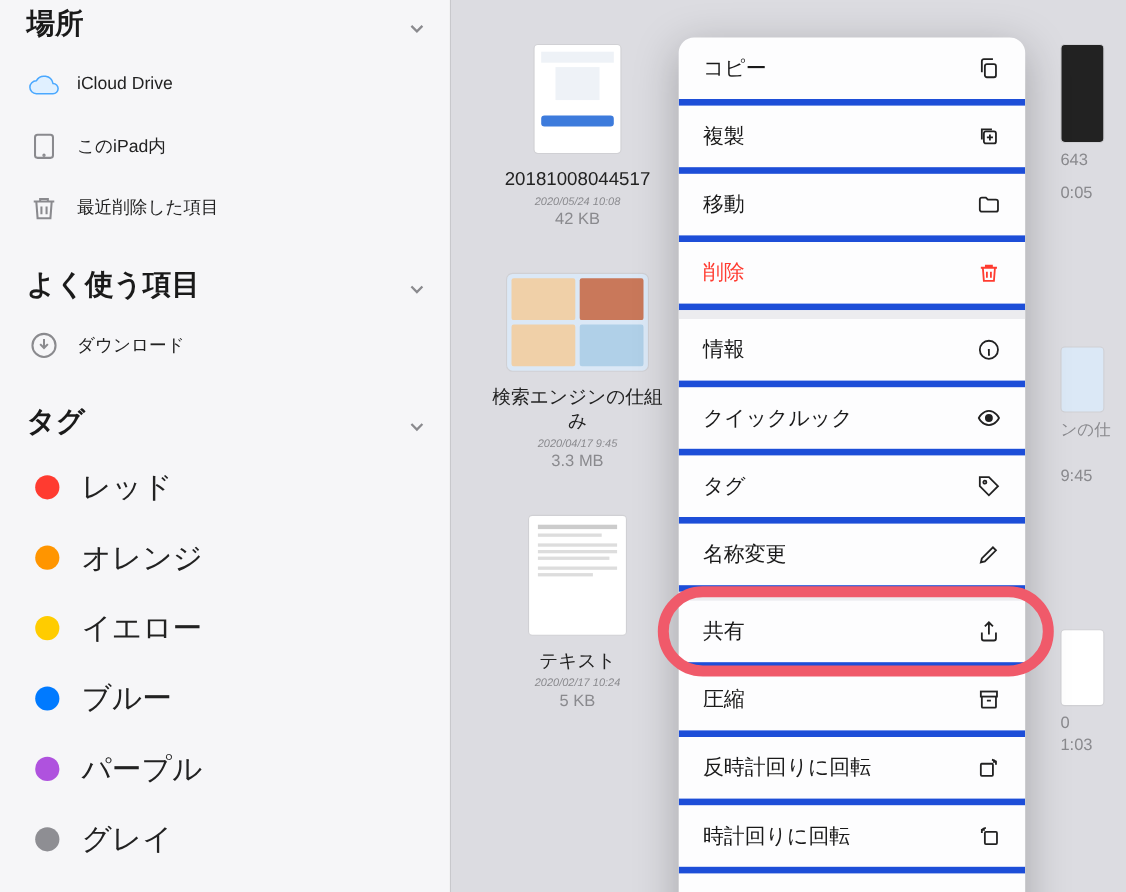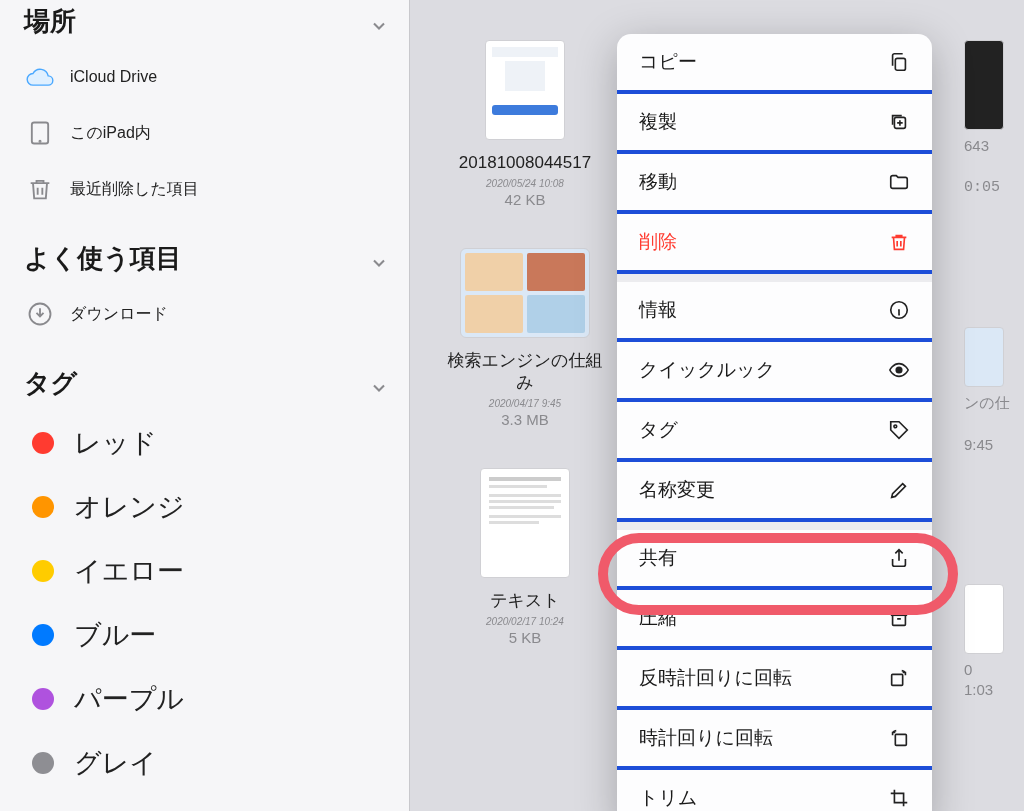"コピー" .menu-item { border-bottom: 4px solid #1d4ed8 -> 6px solid #1d4ed8 }
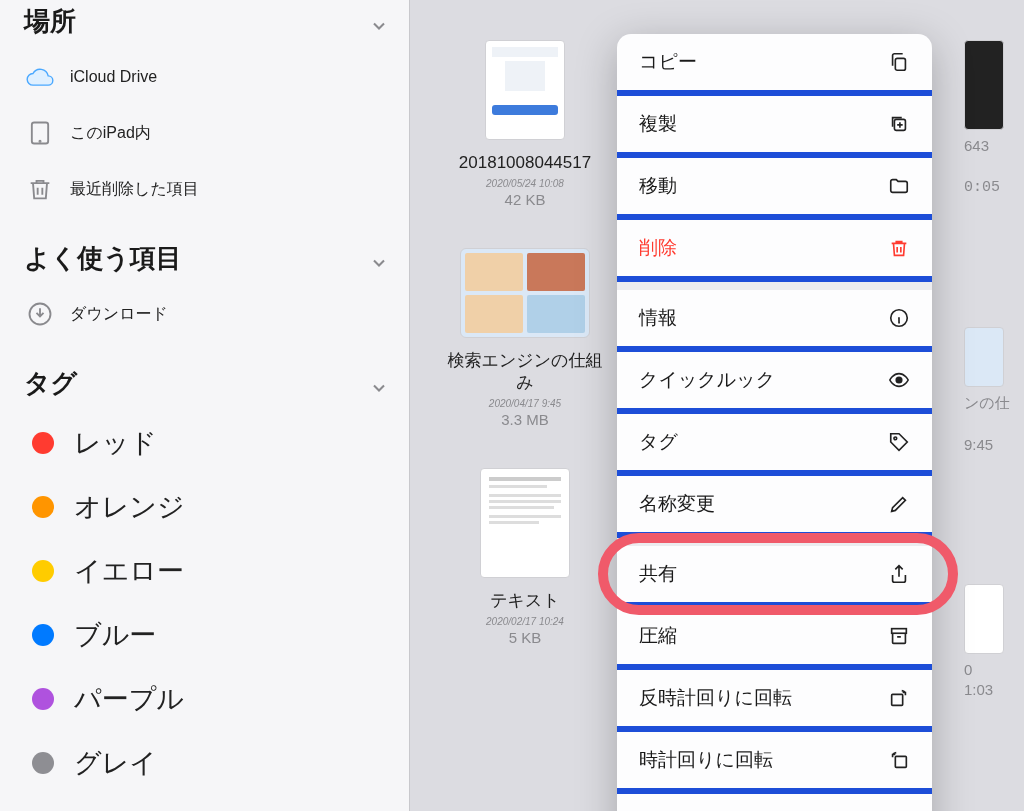"0:05" div { font-family: Liberation Mono, monospace -> none; margin-top: 22px -> 10px }
